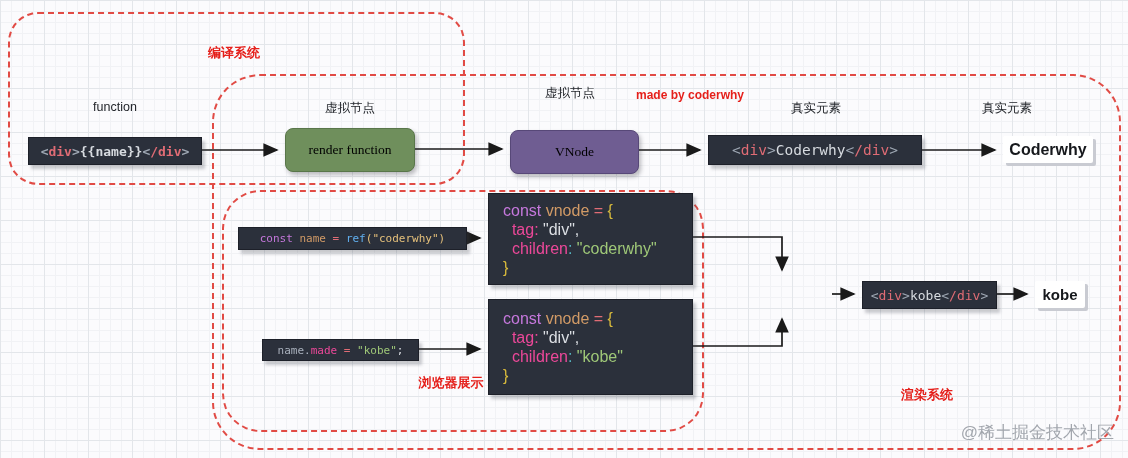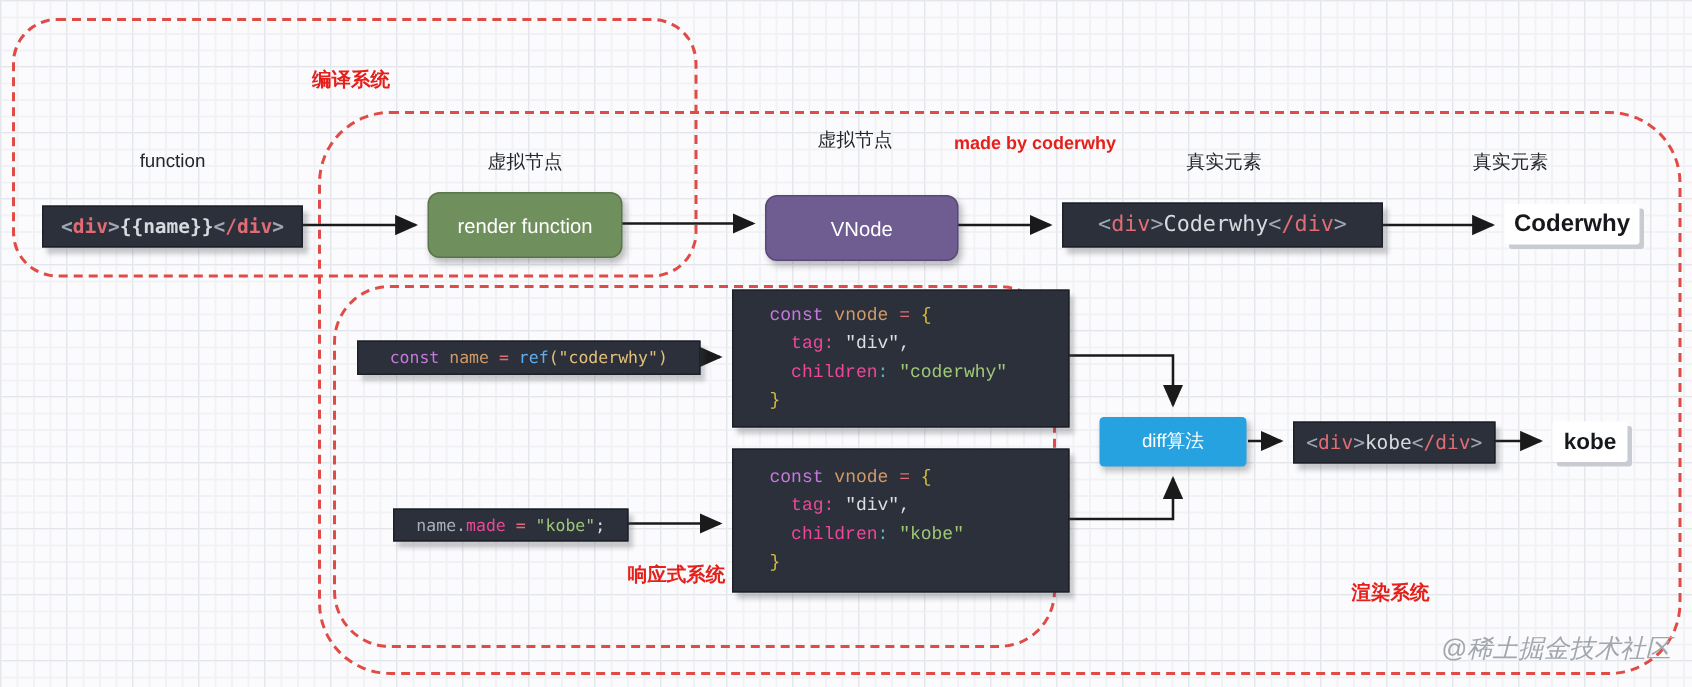"render function" .pillnode { color: #ffffff -> #000000; font-family: none -> Liberation Serif, serif }
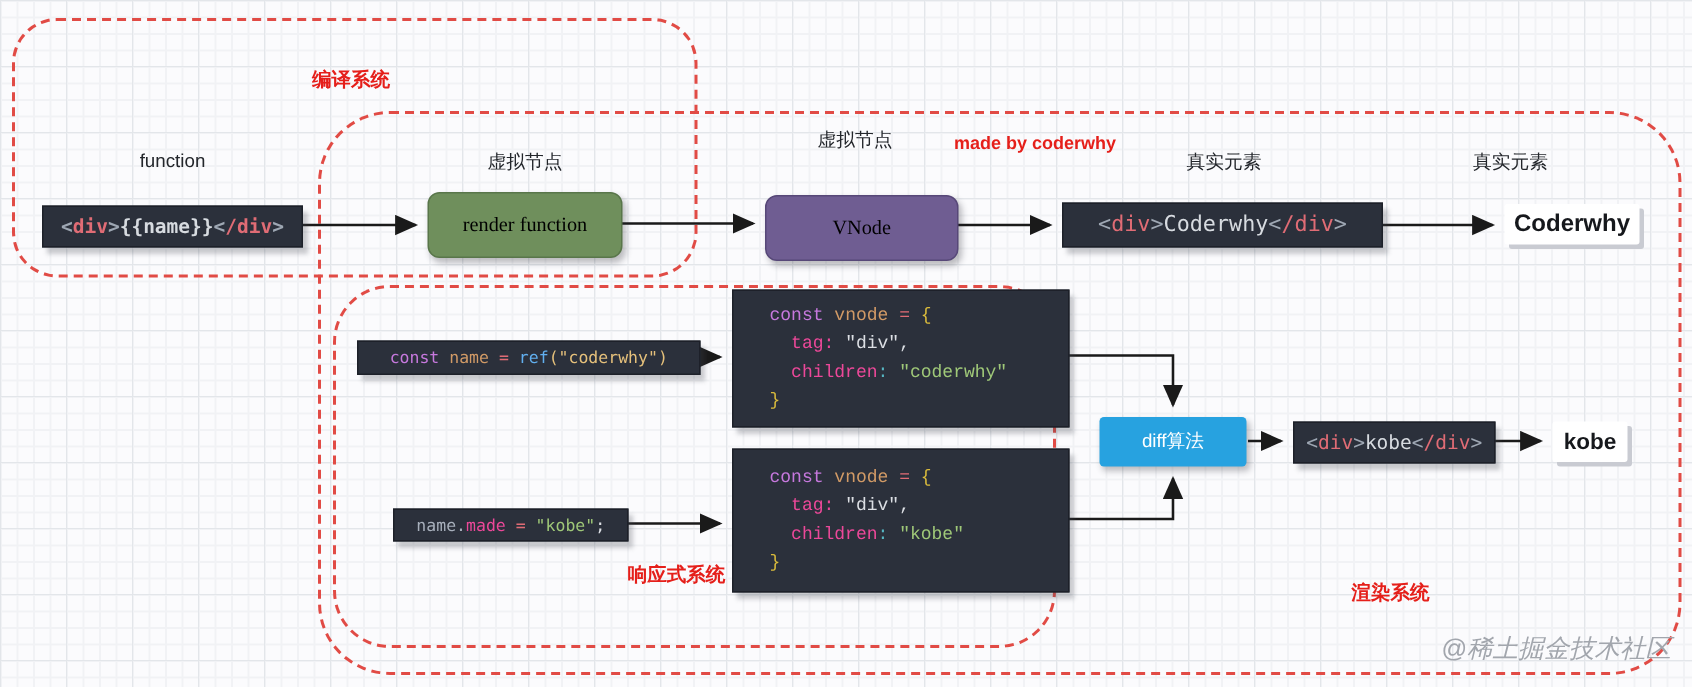"const vnode = {" .codeblock { font-family: Liberation Mono, monospace -> Liberation Sans, sans-serif; font-size: 12px -> 16px; padding: 7px 24px -> 7px 14px }
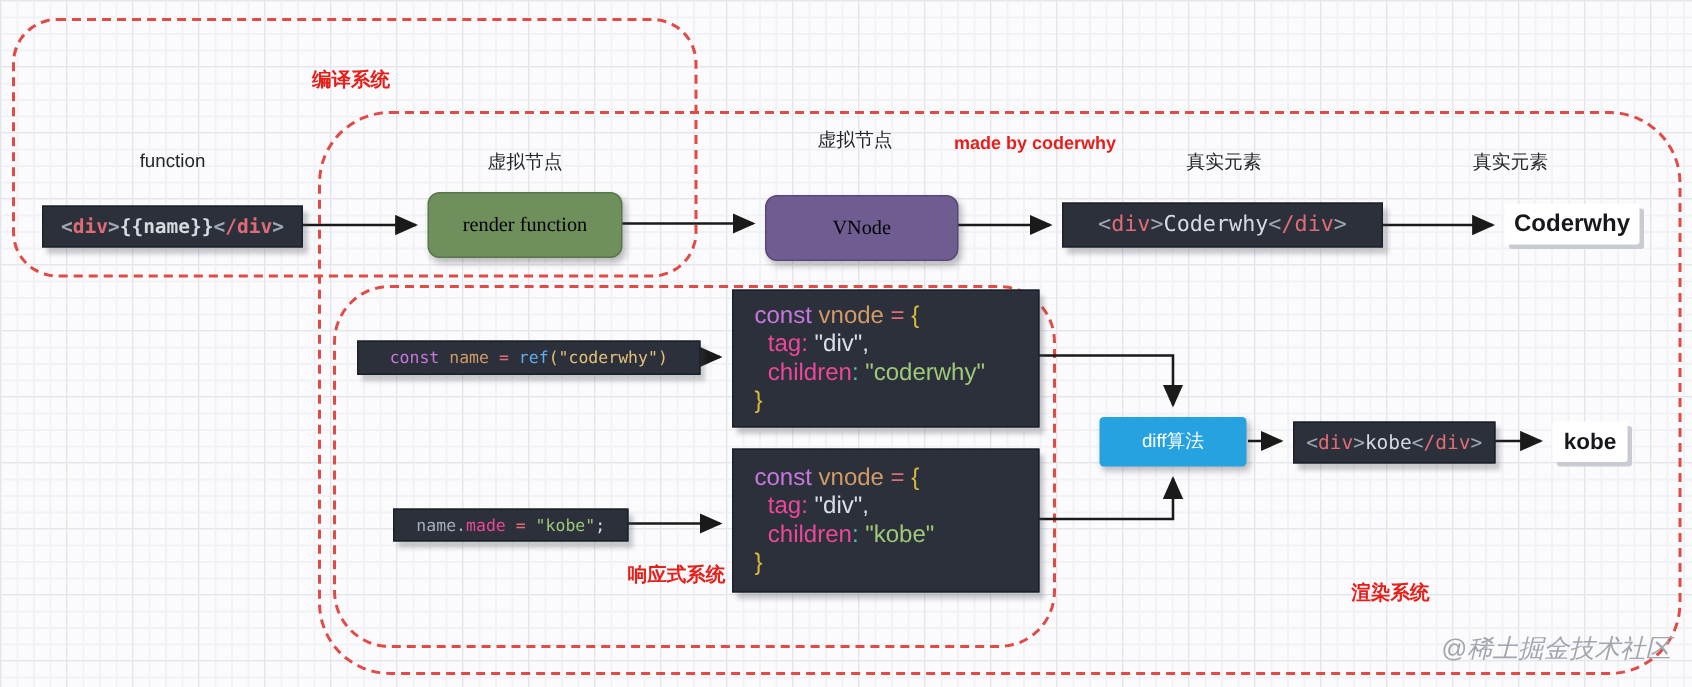"diff算法" div.bluebox { html: <div>diff算法</div> -> none }
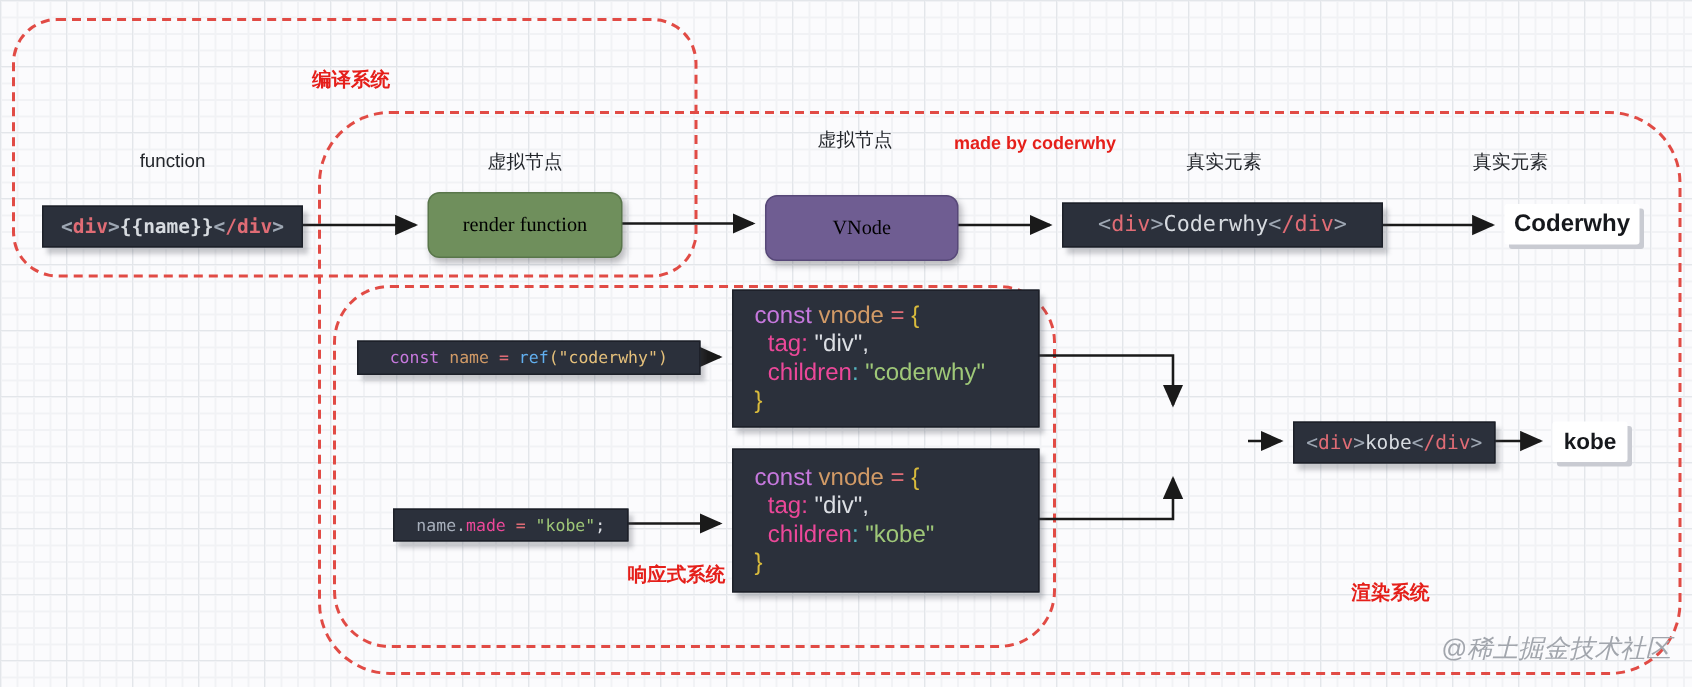"响应式系统" div.rlabel { text: 响应式系统 -> 浏览器展示 }
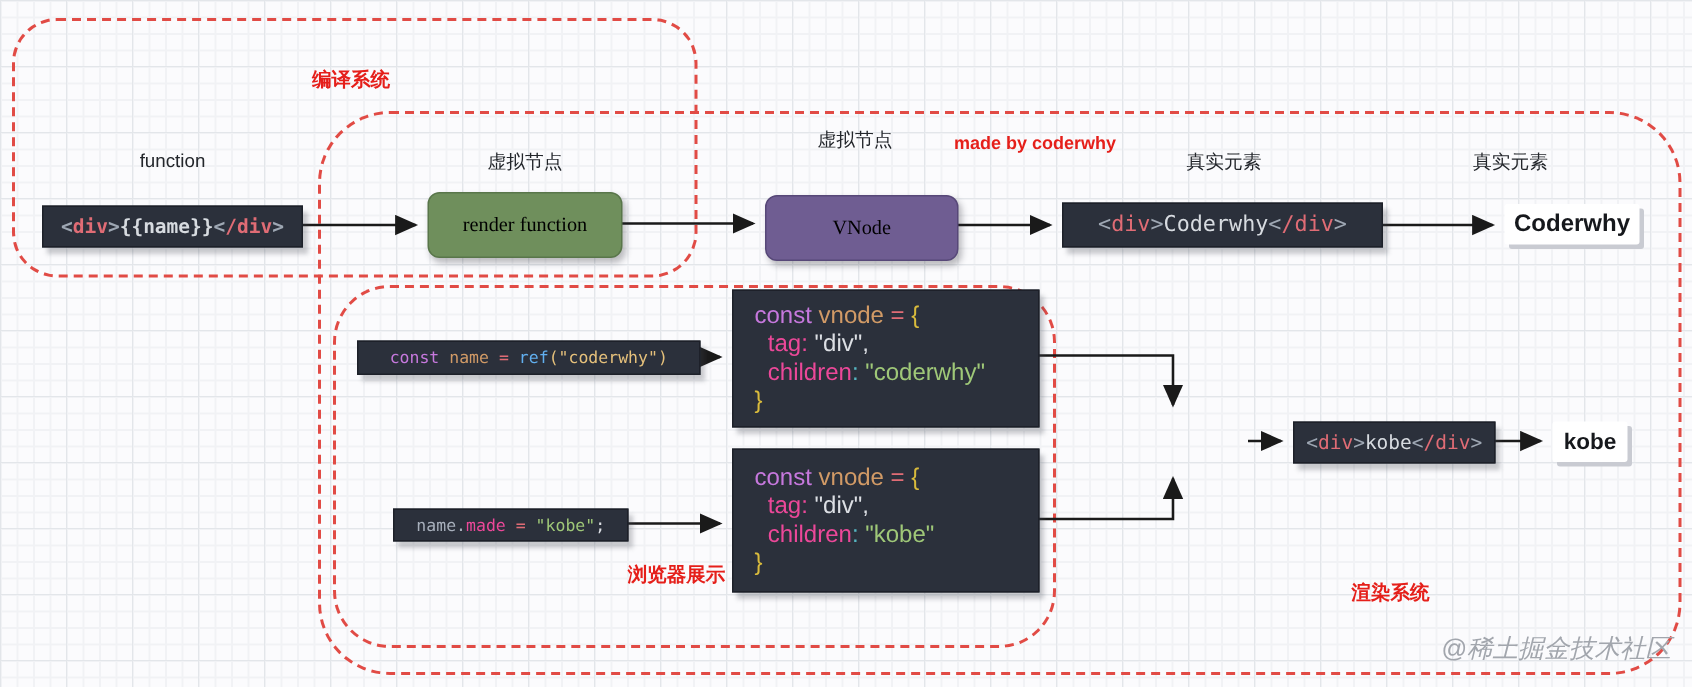"@稀土掘金技术社区" .watermark { font-style: italic -> none }
